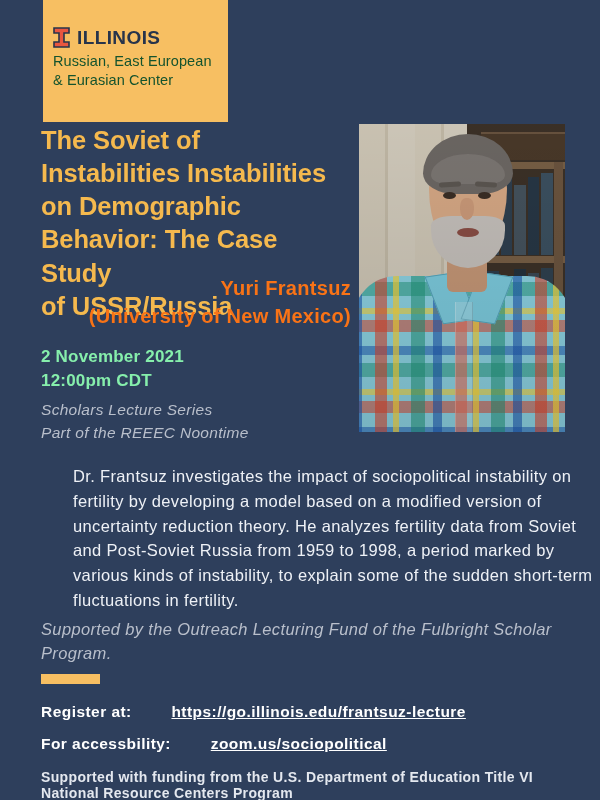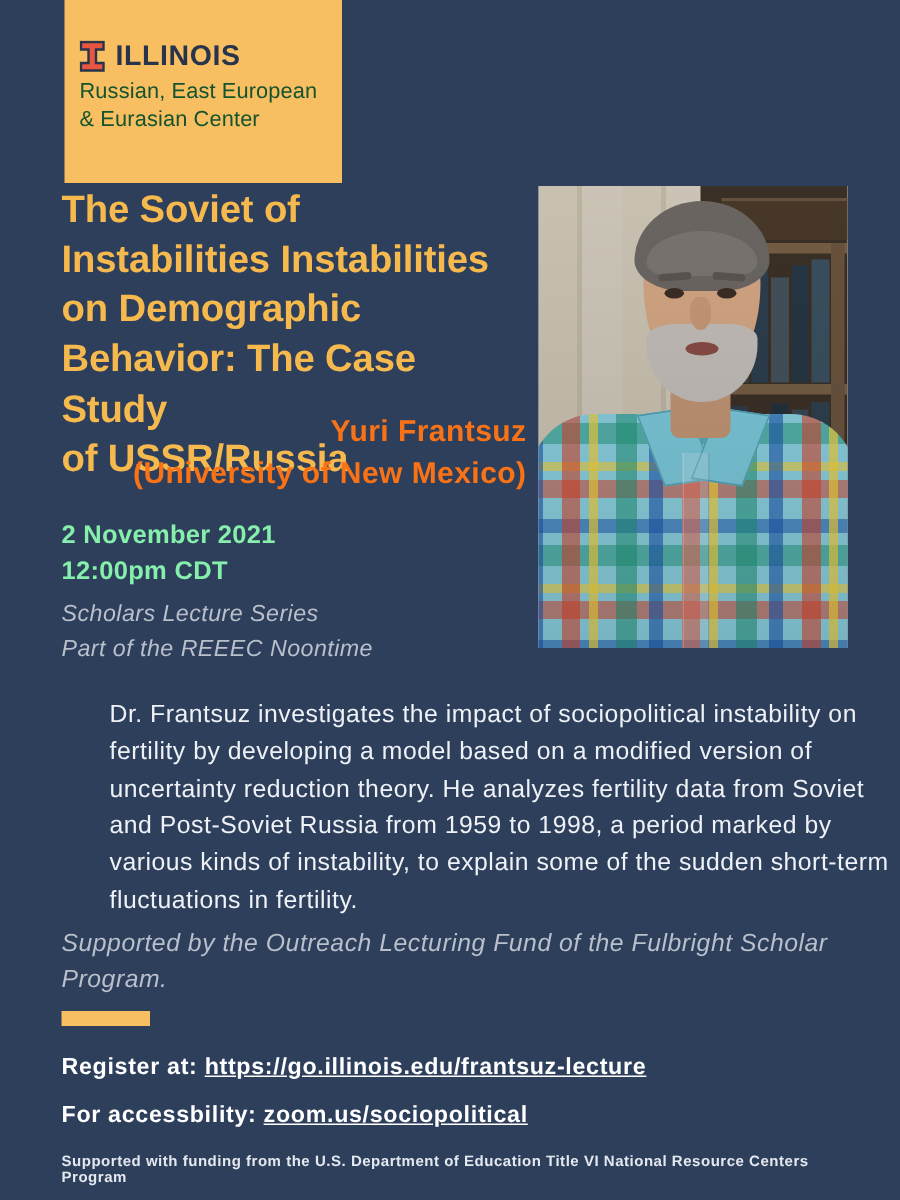"https://go.illinois.edu/frantsuz-lecture" .reg-line .url { margin-left: none -> 35px }
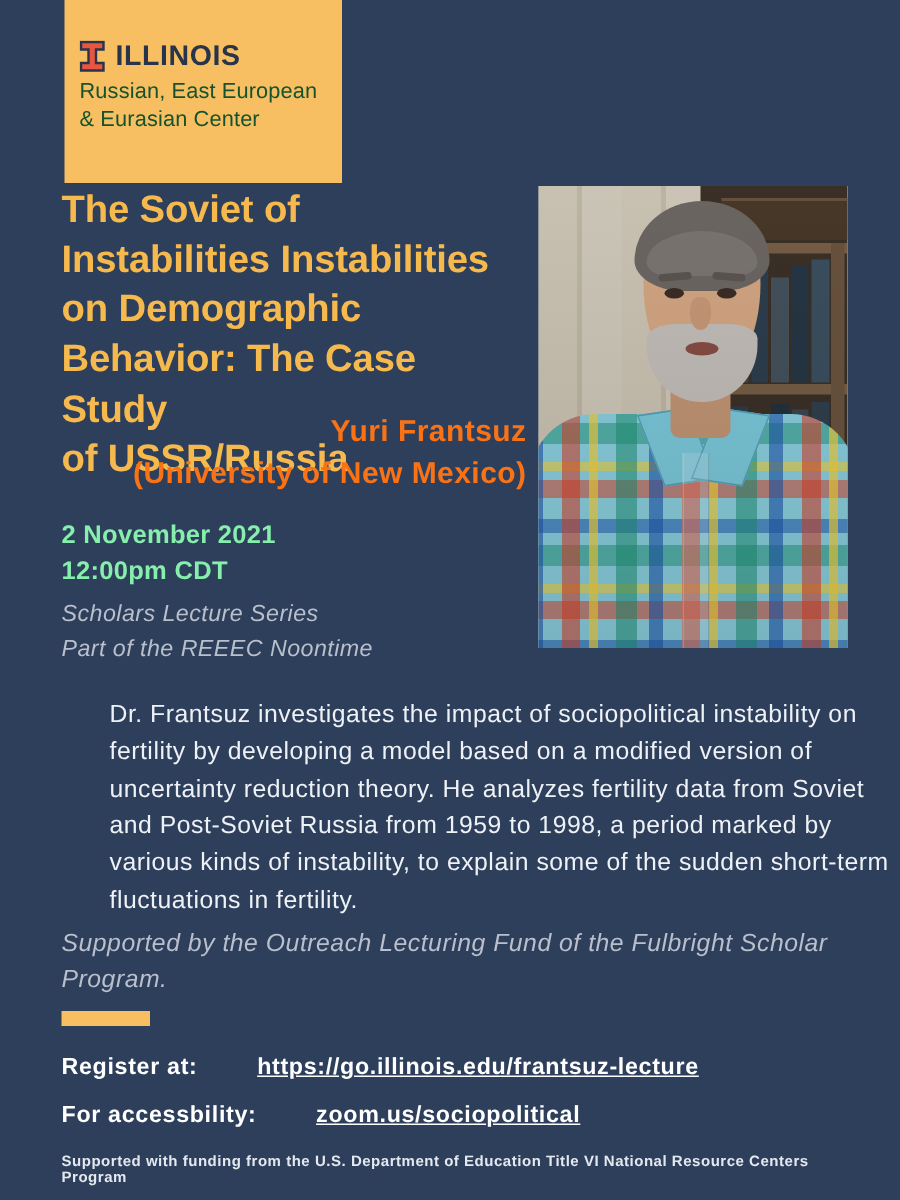"Supported with funding from the" .footer { font-size: 10px -> 14px }
